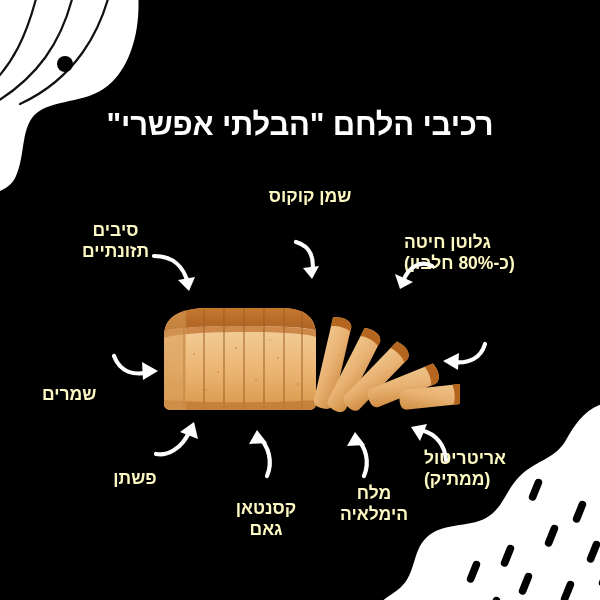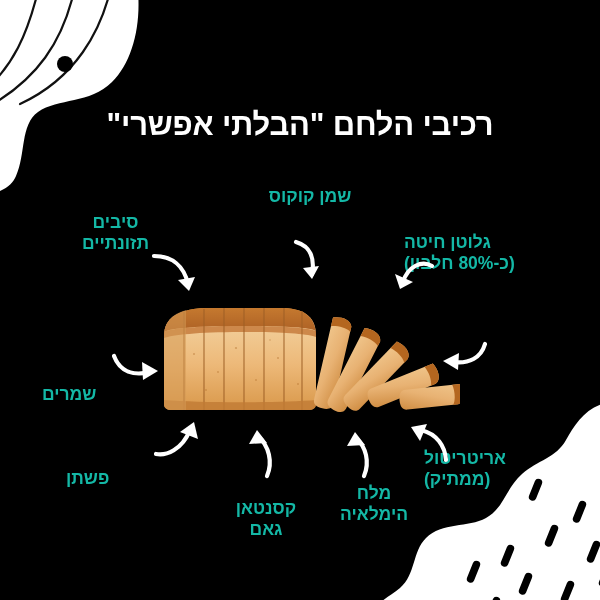"שמן קוקוס" .label { color: #14b8a6 -> #fef9c3 }
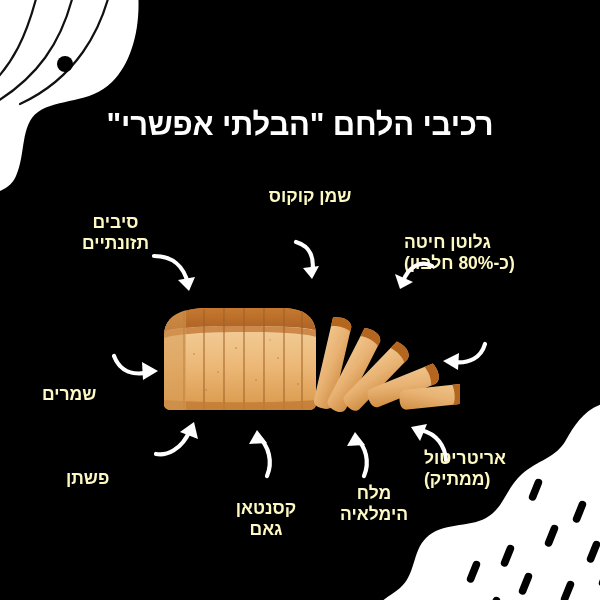"סיבים" div.label { top: 212px -> 220px }
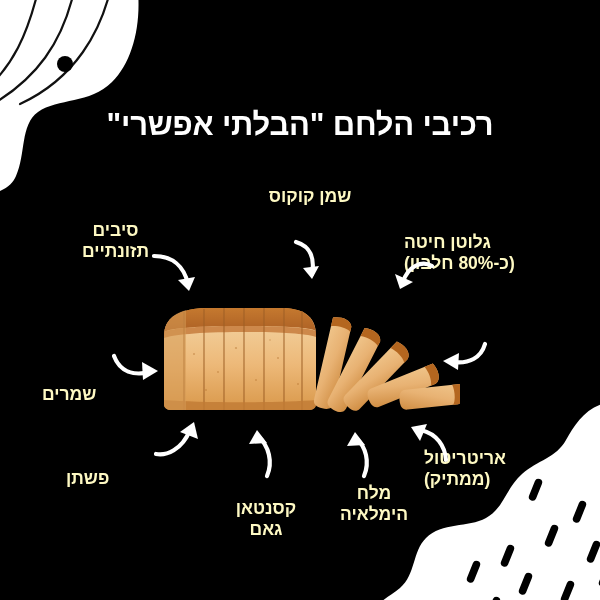"פשתן" div.label { left: 66px -> 88px; text-align: none -> center }
